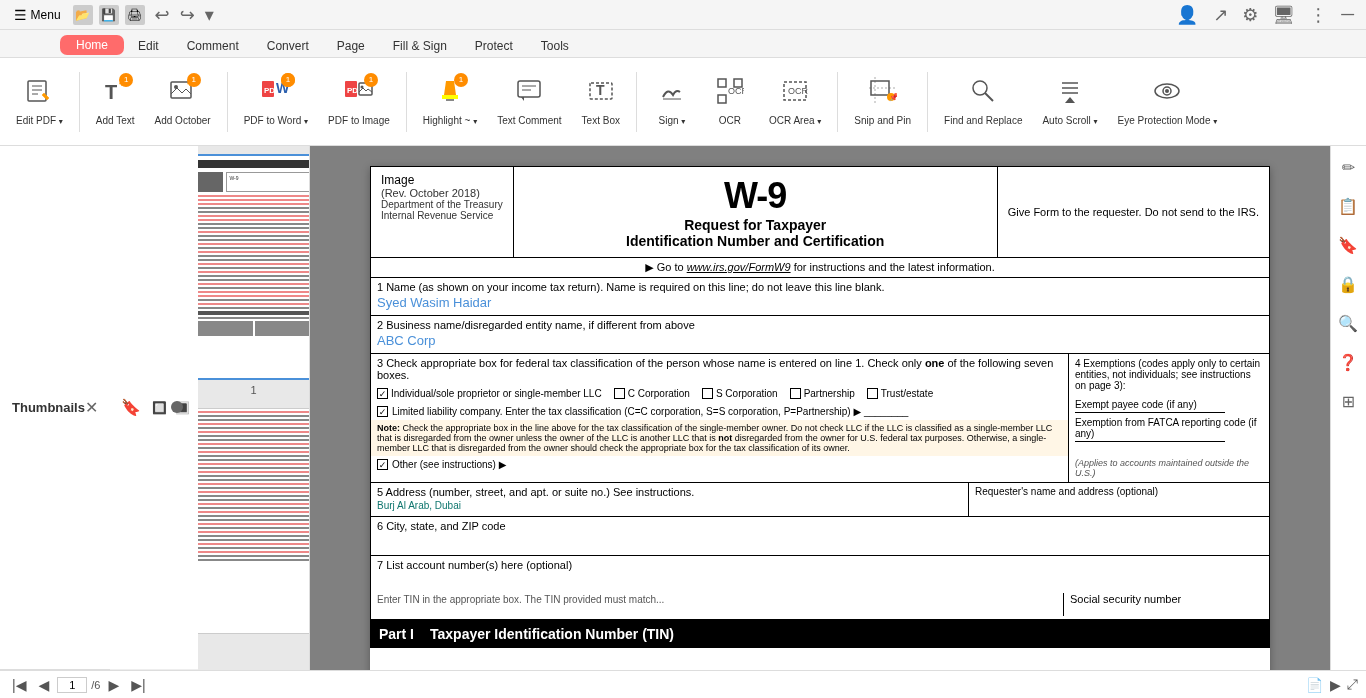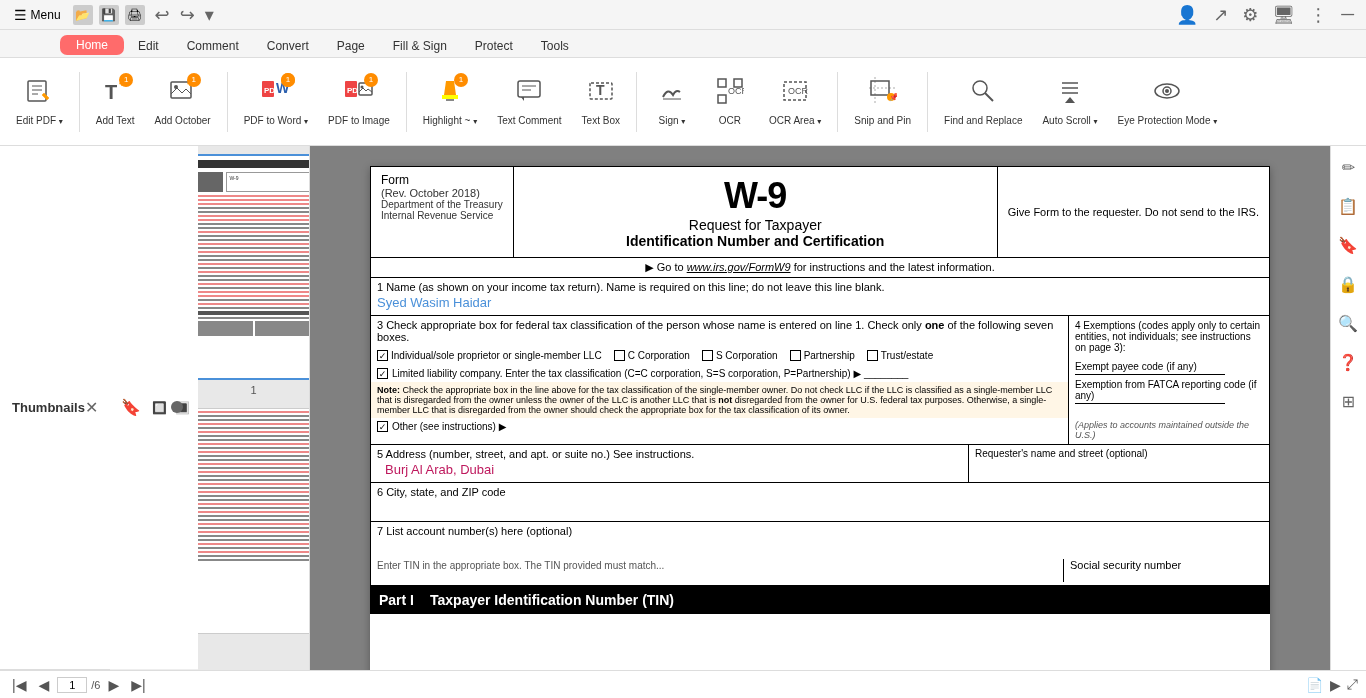"Form" div { text: Form -> Image }
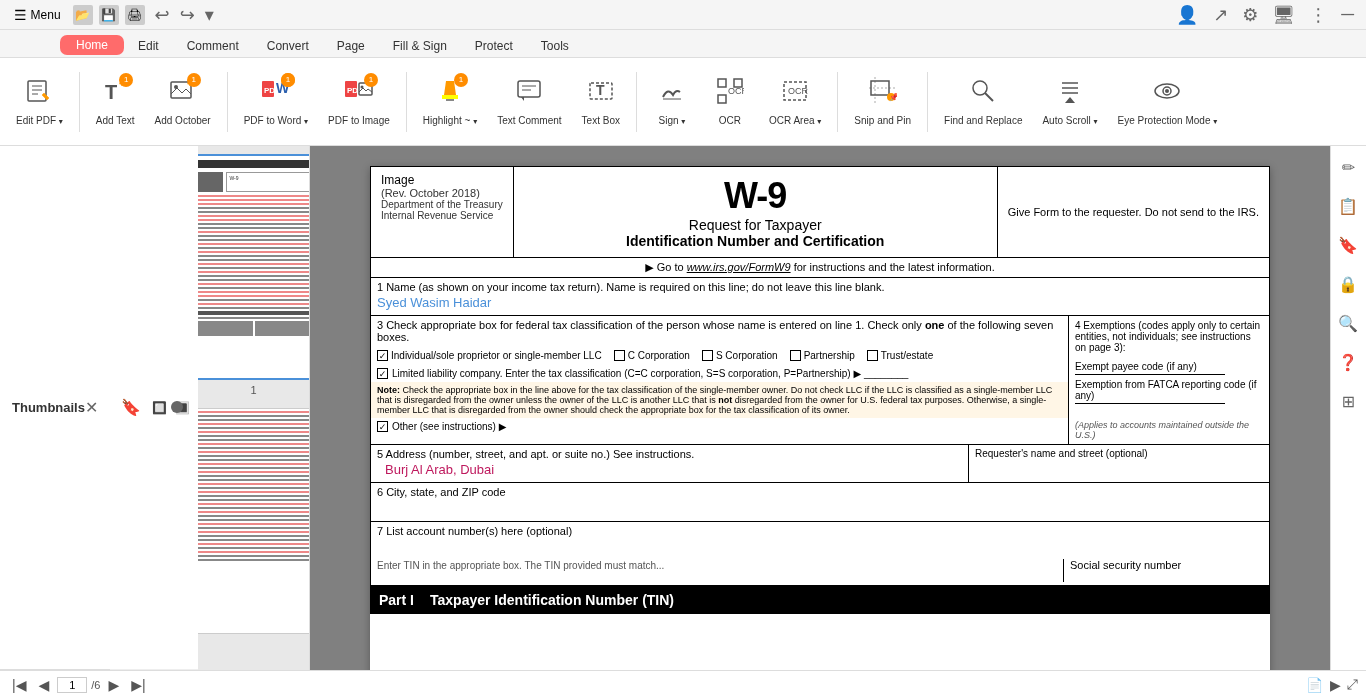"Request for Taxpayer" div { font-weight: normal -> bold }
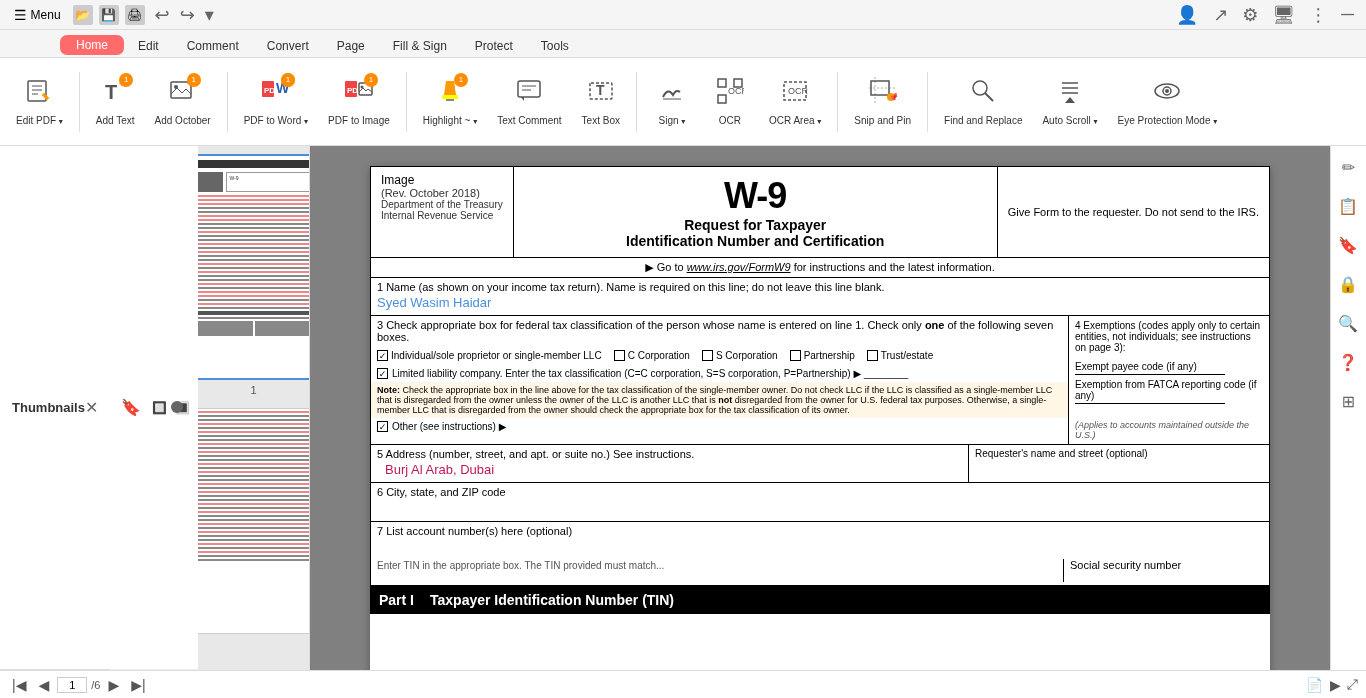"2 Business name/disregarded entity name," div { html: none -> <div> <div>2 Business name/disregarded entity name, if different from above</div> <div>ABC Corp</div> </div> }
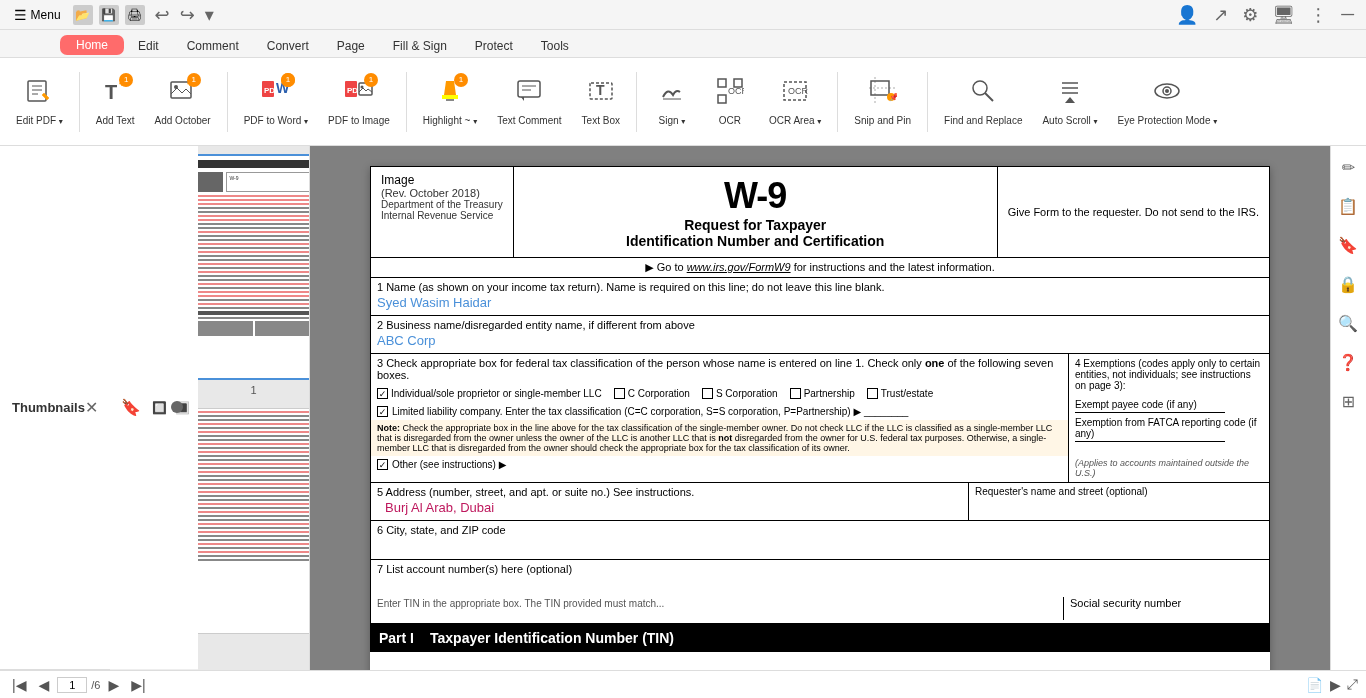"Requester's name and street (optional)" span { text: street -> address }
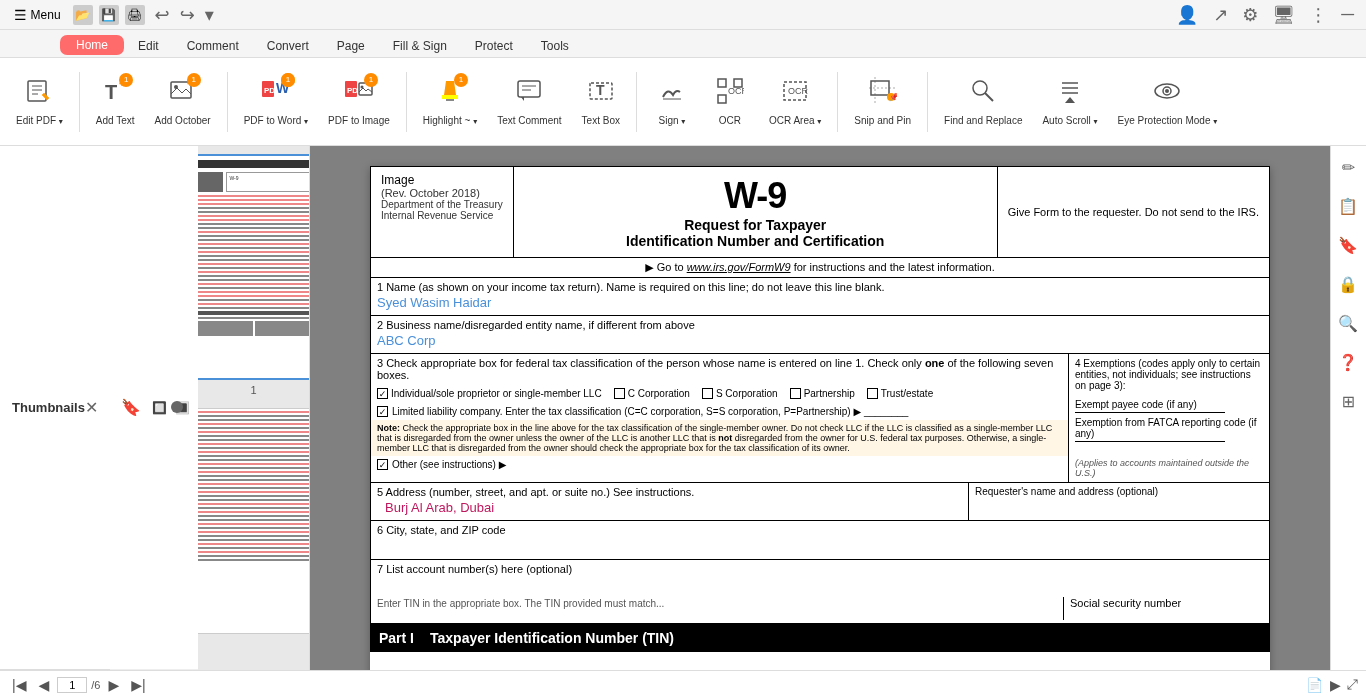"Burj Al Arab, Dubai" div { color: #be185d -> #0f766e; font-size: 13px -> 10px; margin-left: 8px -> none }
